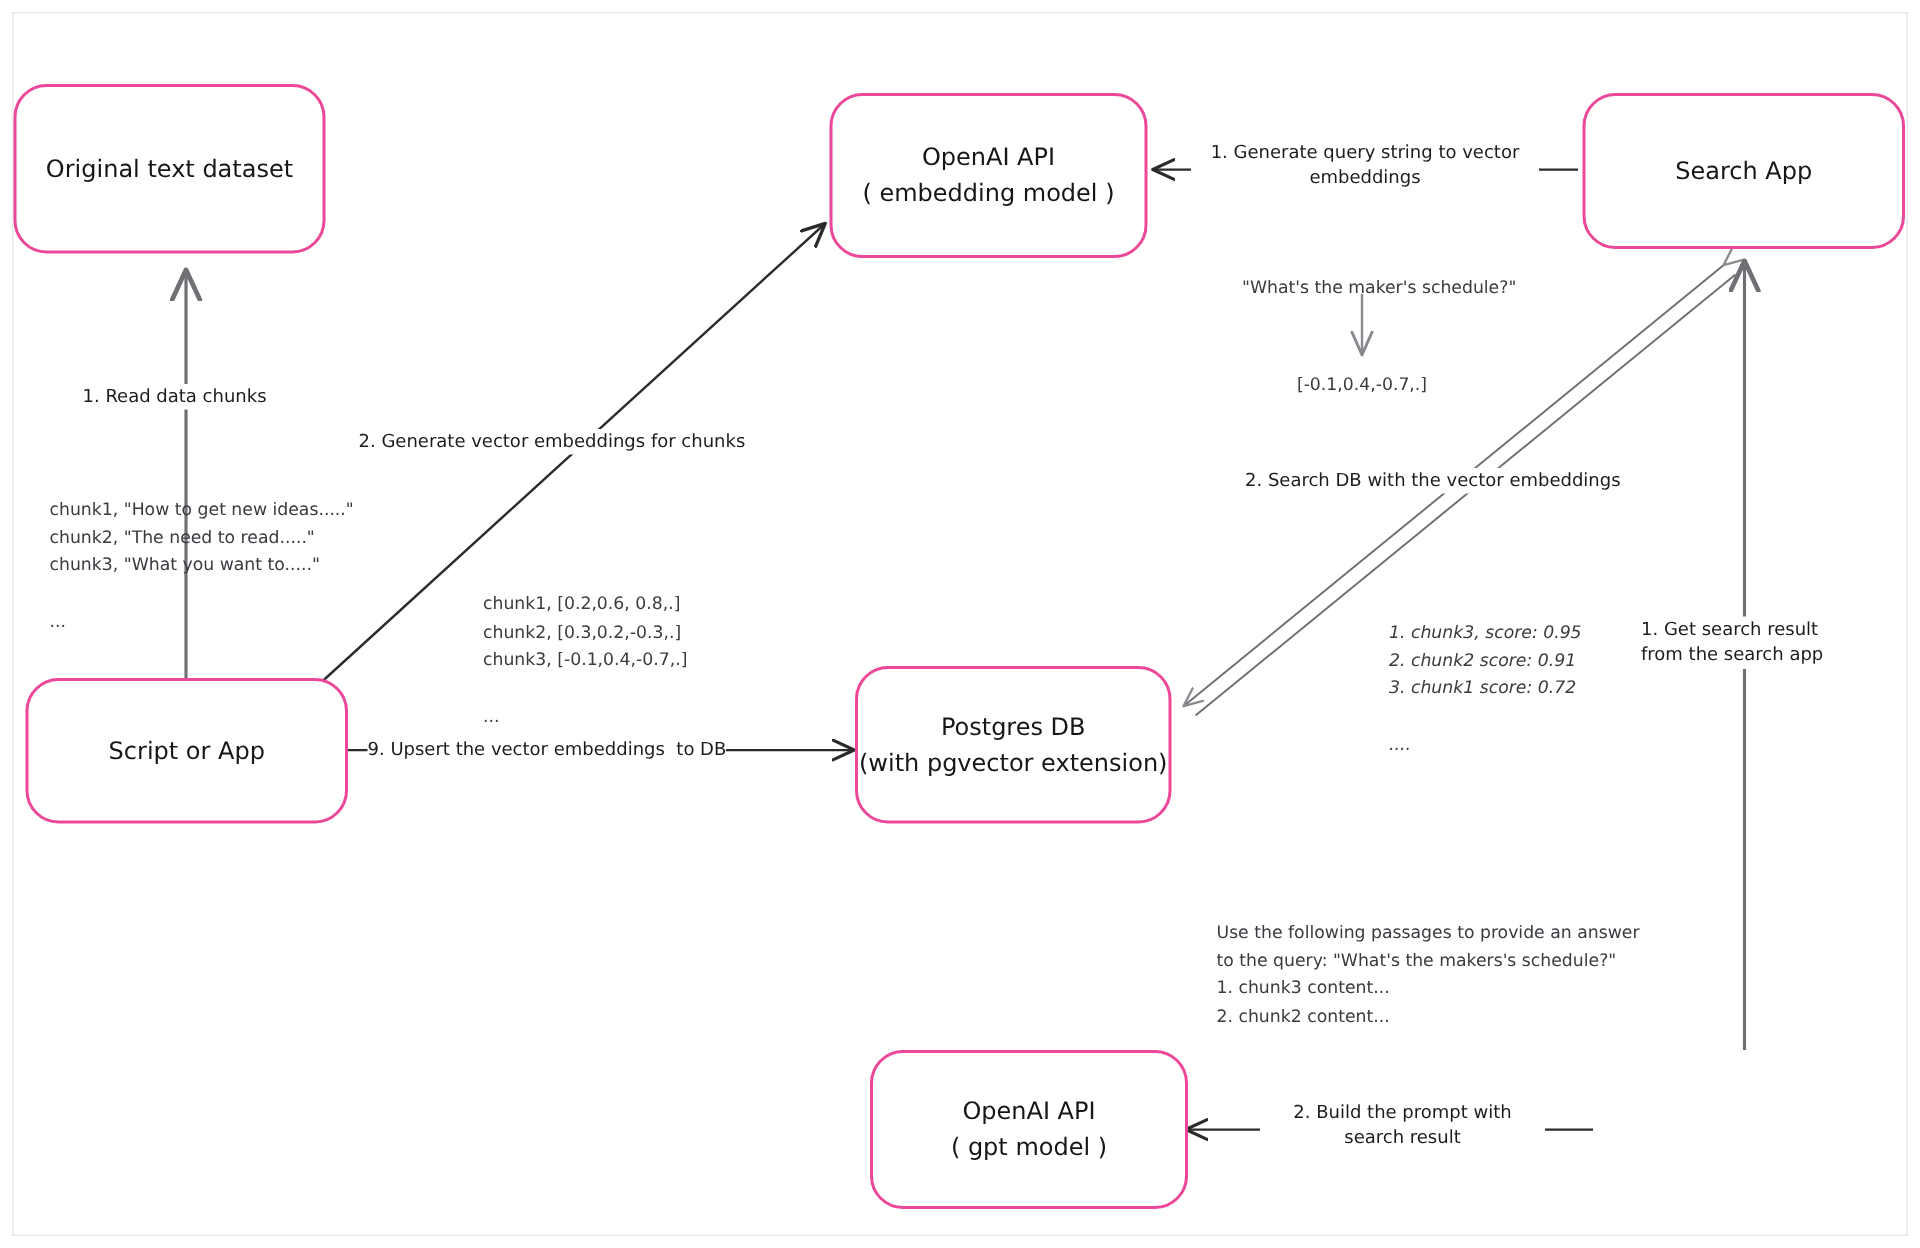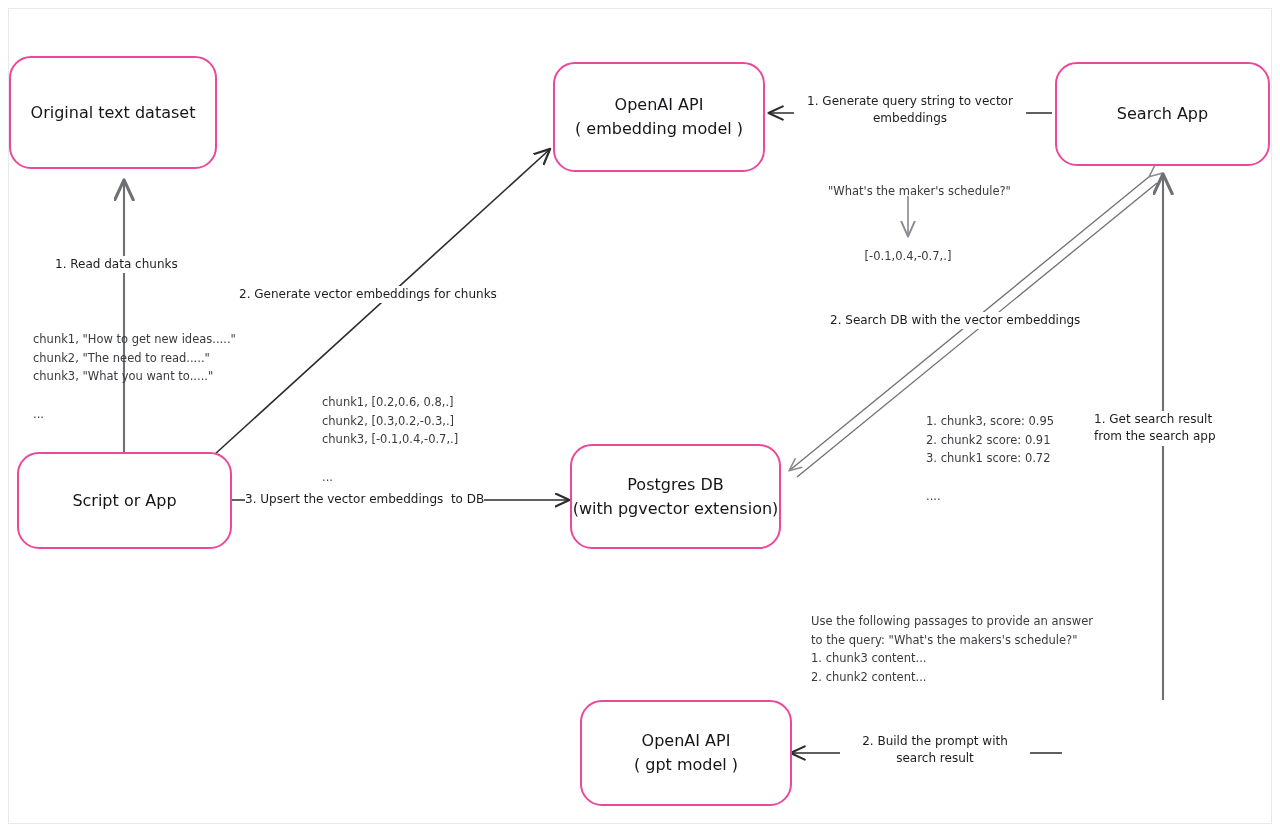"1. chunk3, score: 0.95" div.note { font-style: none -> italic }
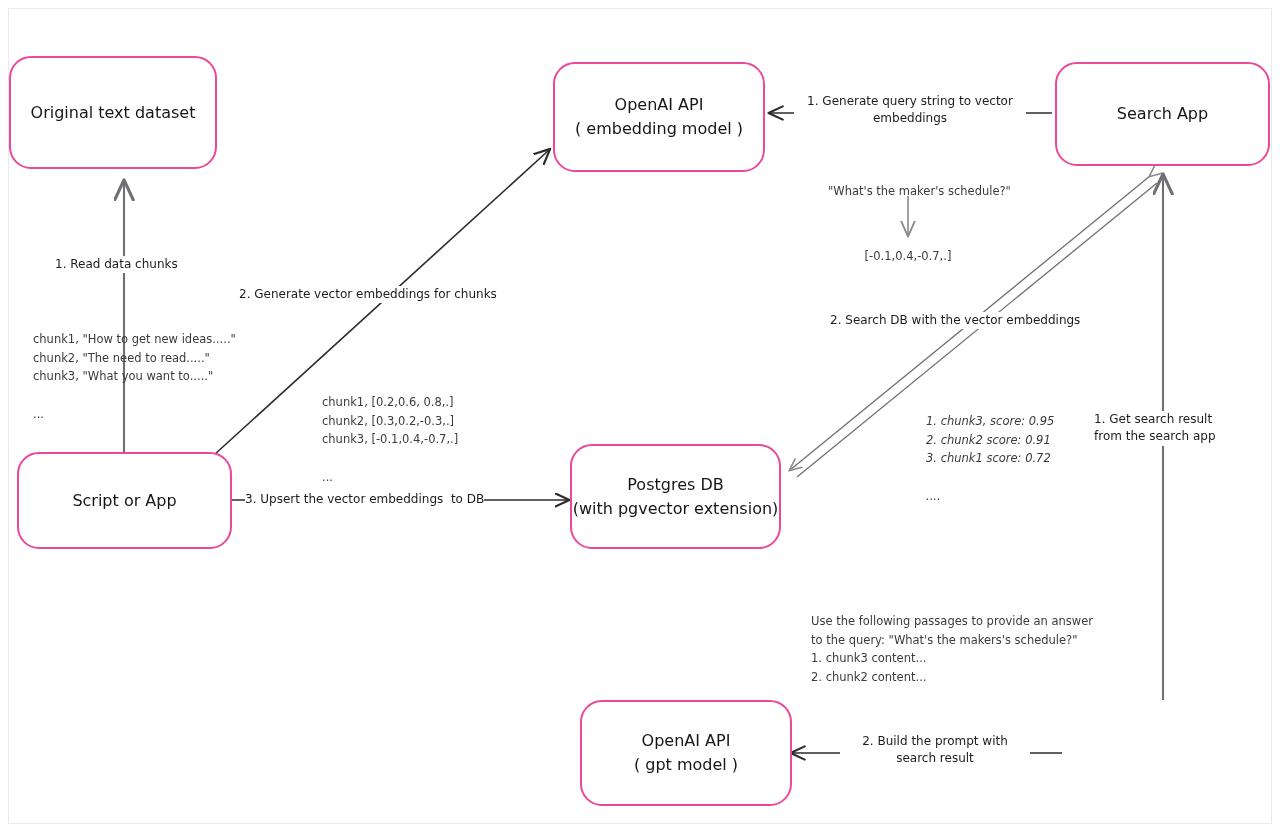"3. Upsert the vector embeddings" div.label { text: 3 -> 9 }
